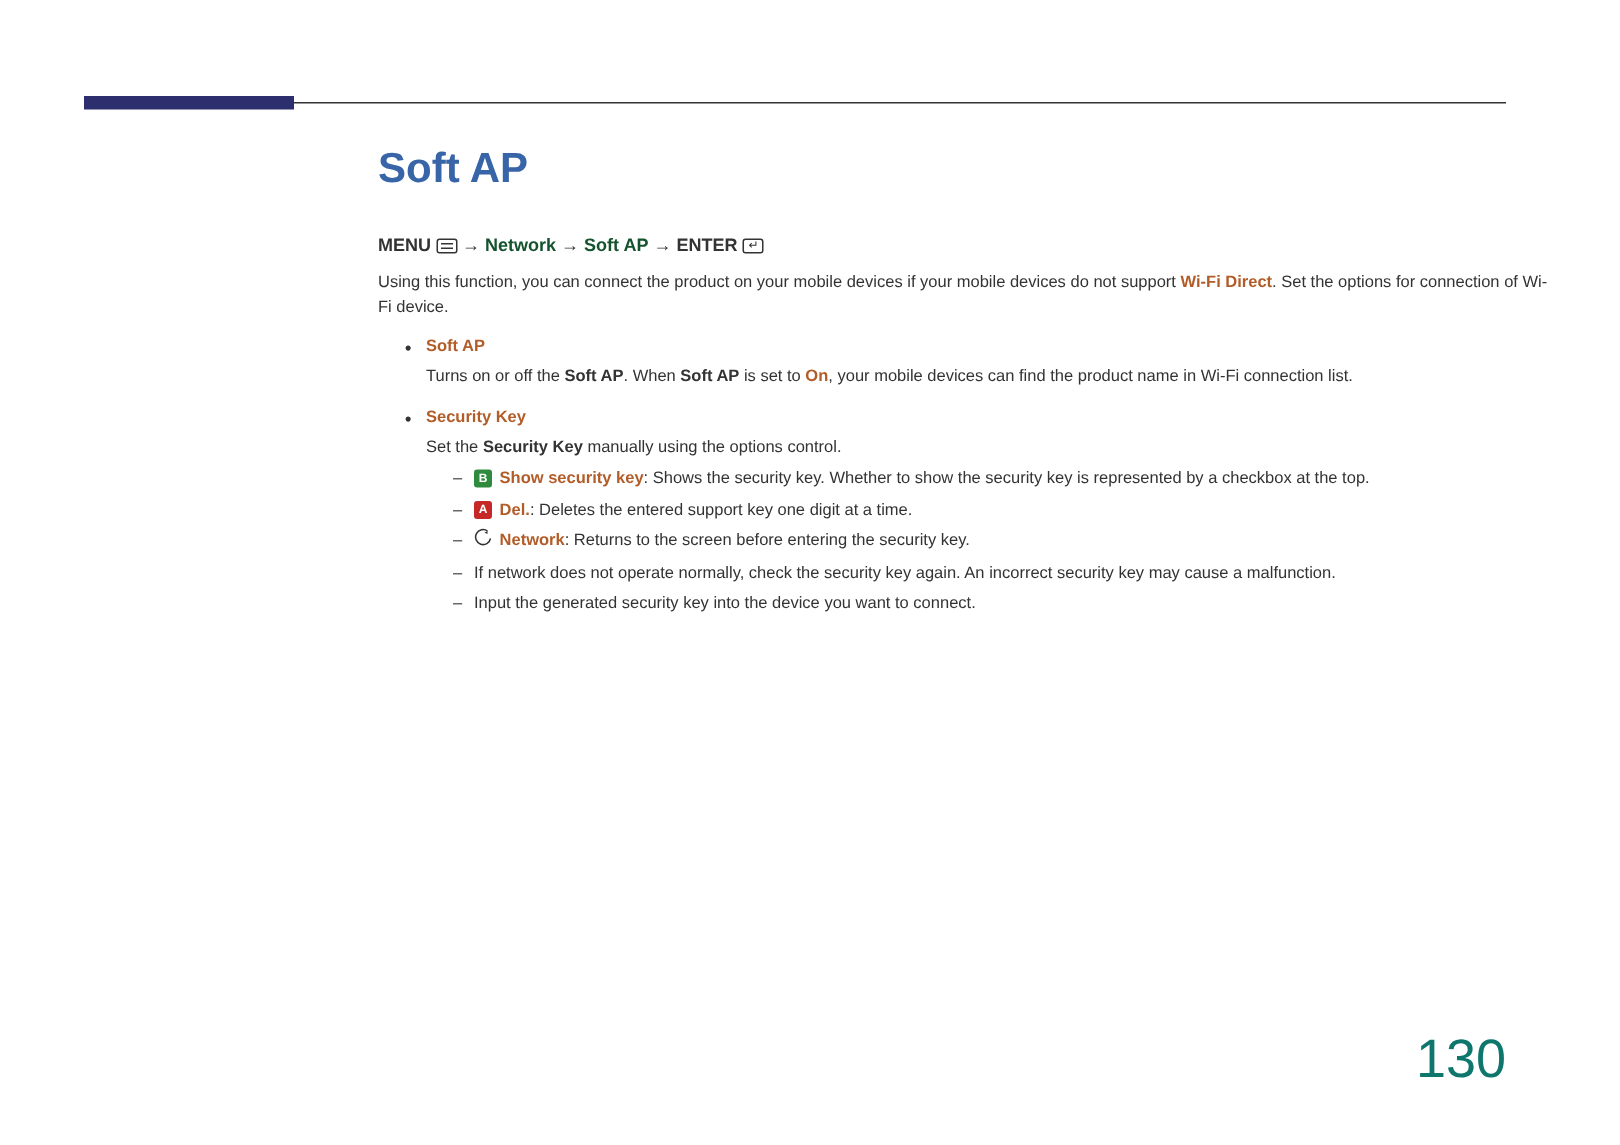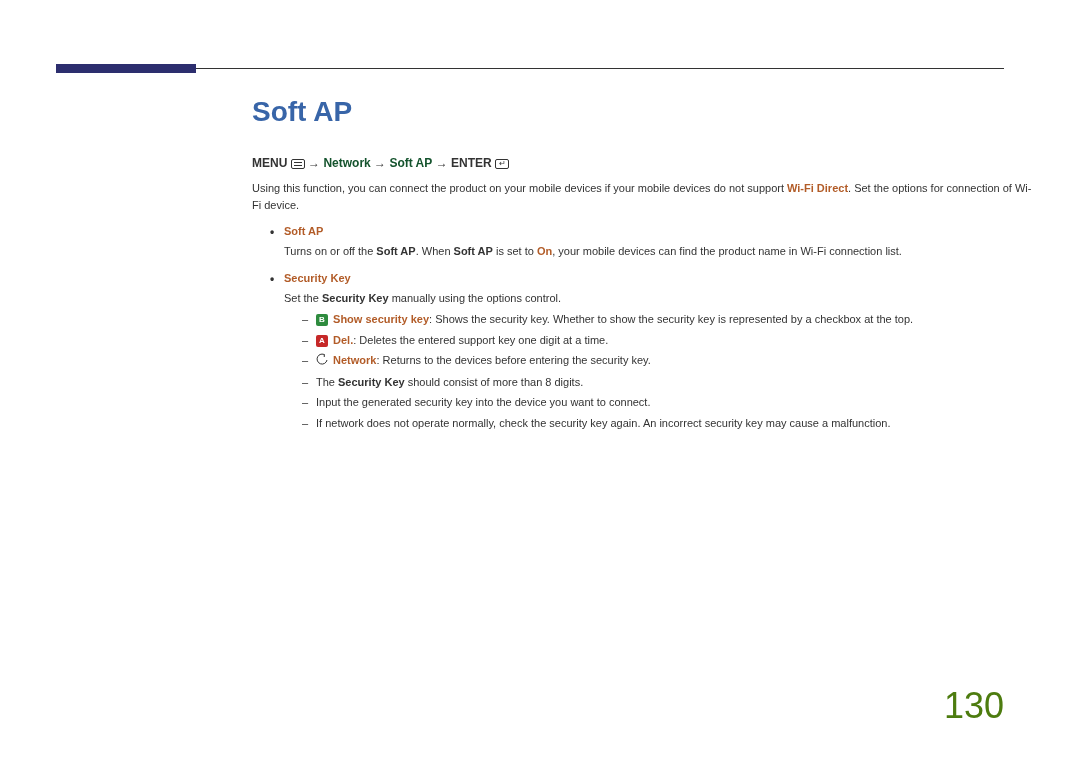": Returns to the devices" span { text: devices -> screen }
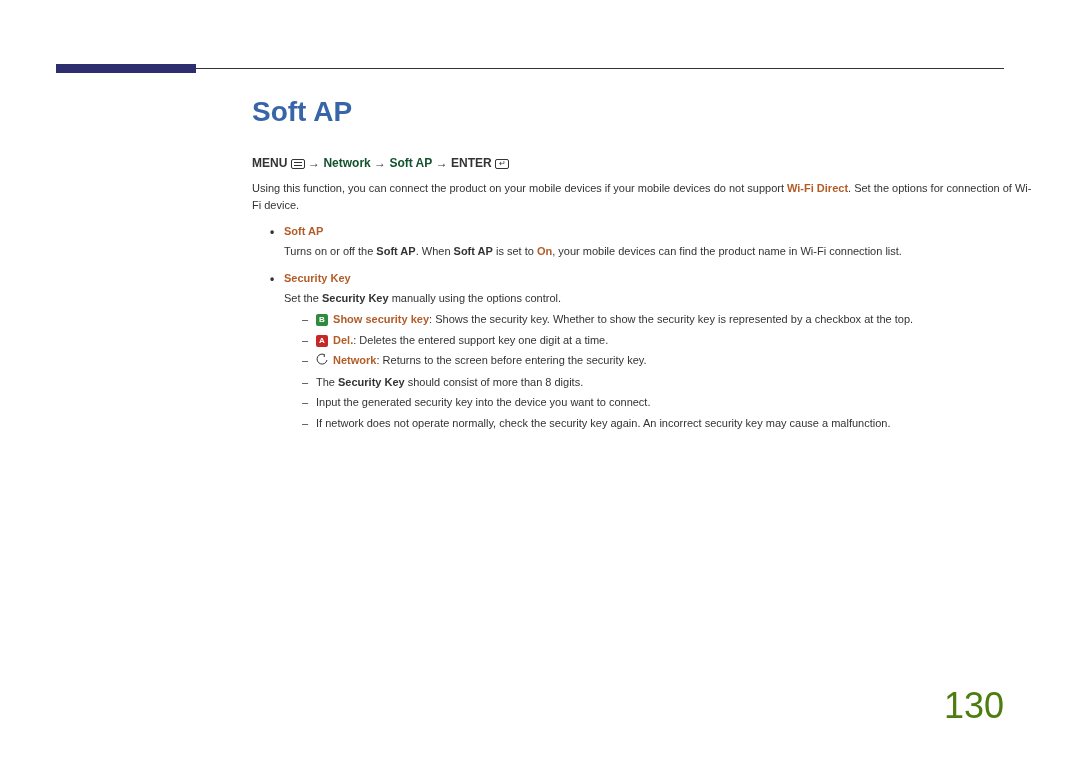"The Security Key should consist" li { html: <li> <span>The </span><span>Security Key</span><span> should consist of more than 8 digits.</span> </li> -> none }
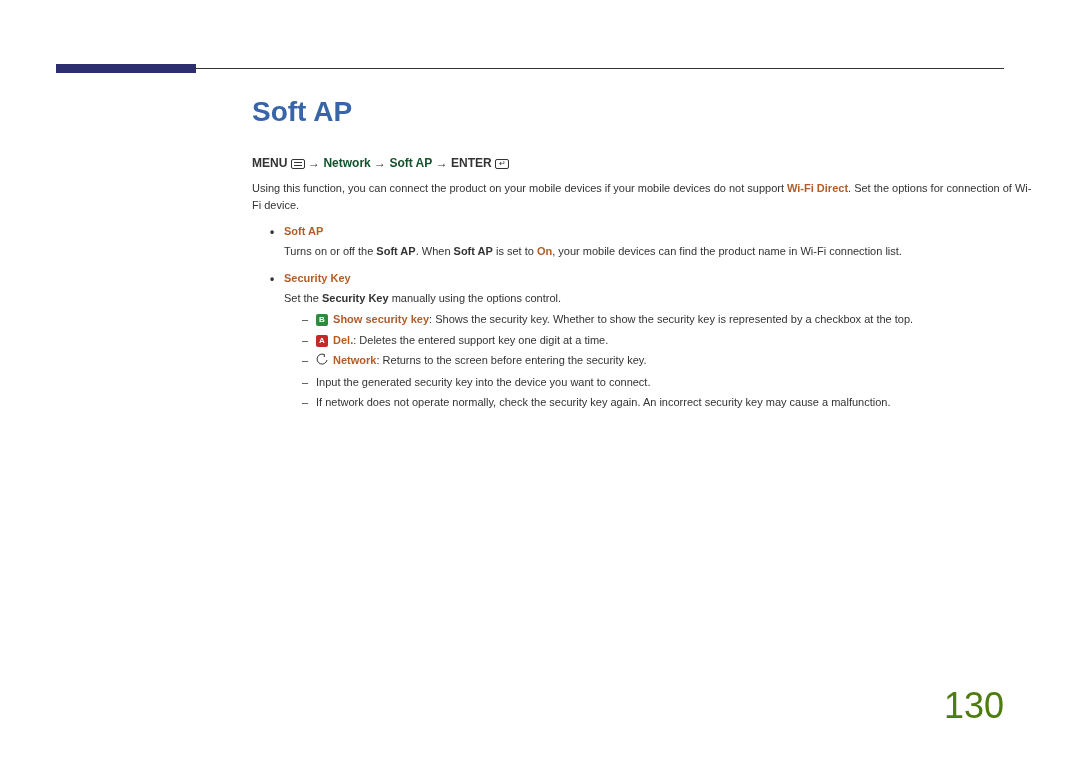"Input the generated security key" li { order: before "If network does not operate" -> after "If network does not operate" }
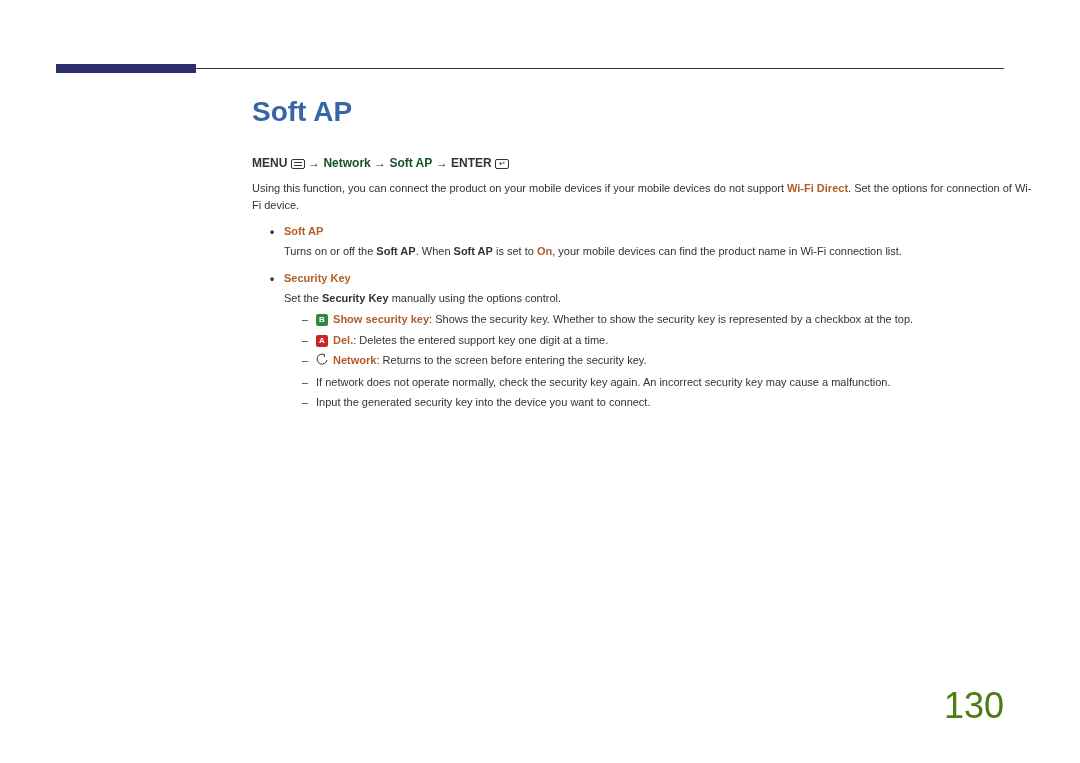"130" .page-number { color: #4d7c0f -> #0f766e }
